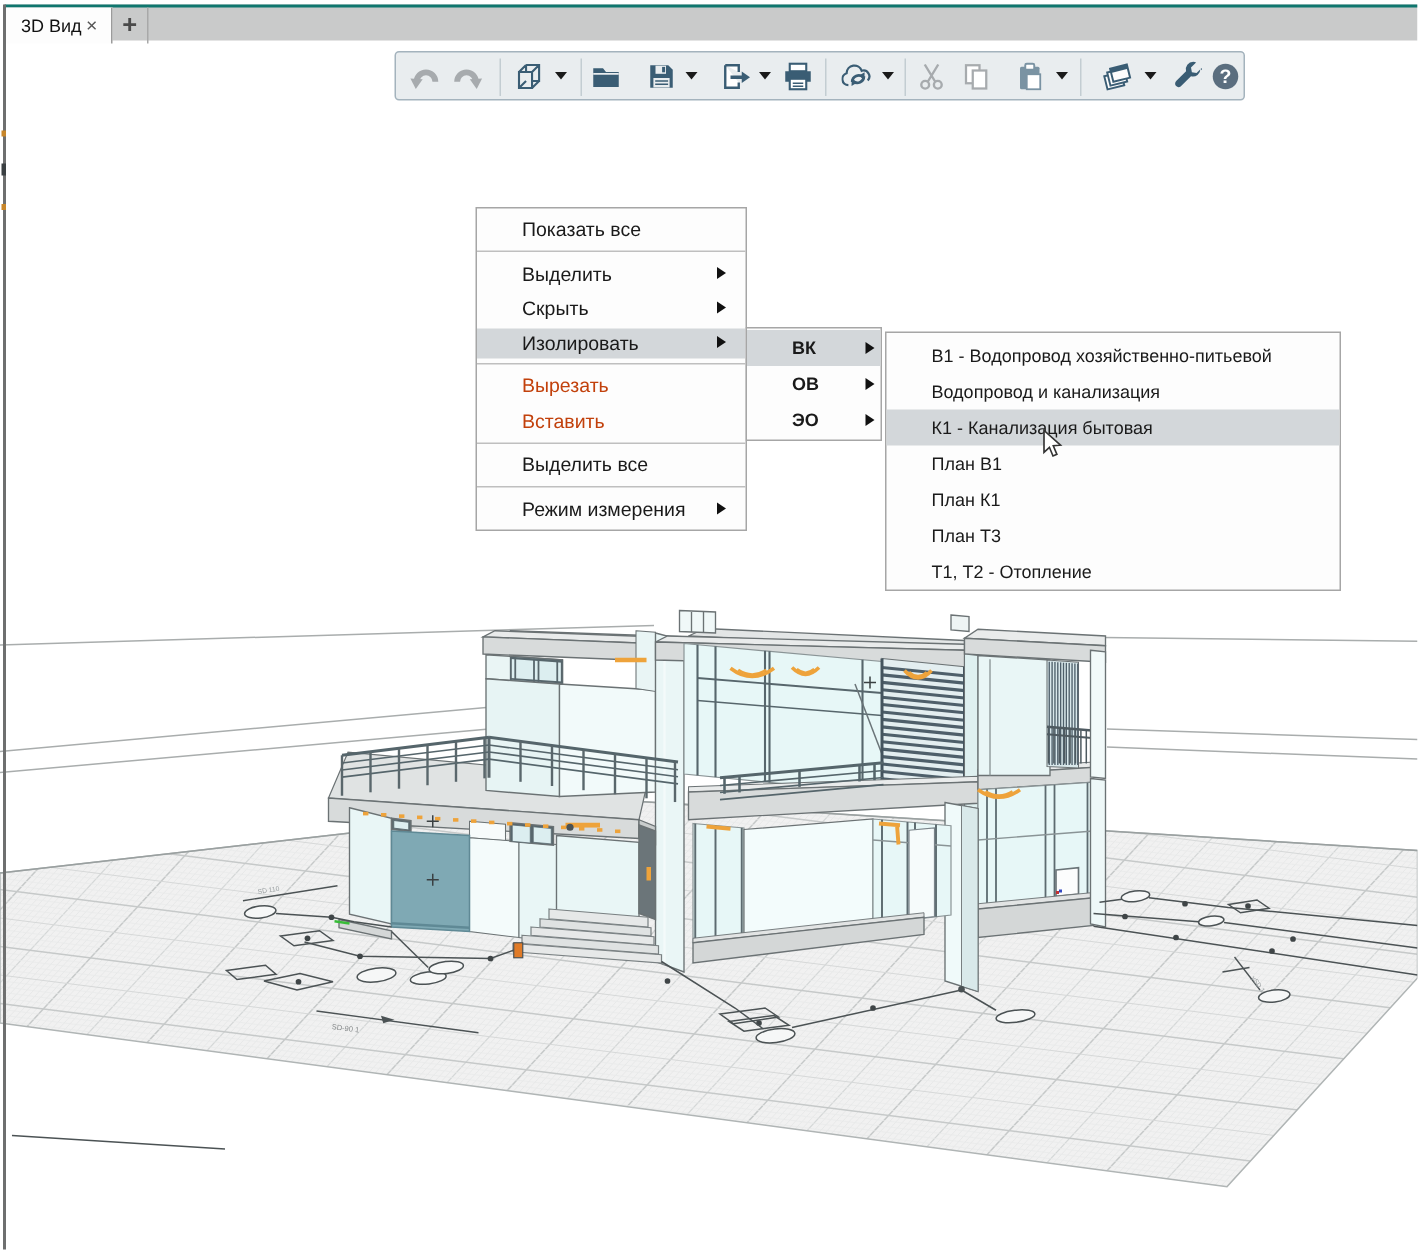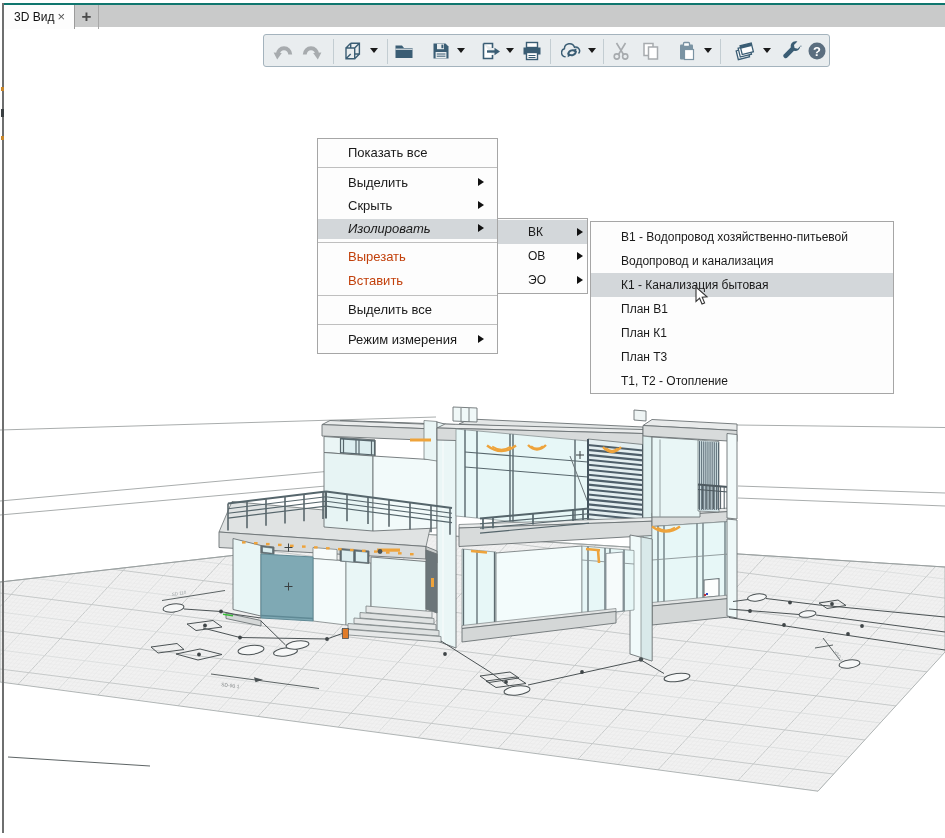"Изолировать" .mi.hl1 { font-style: italic -> none }
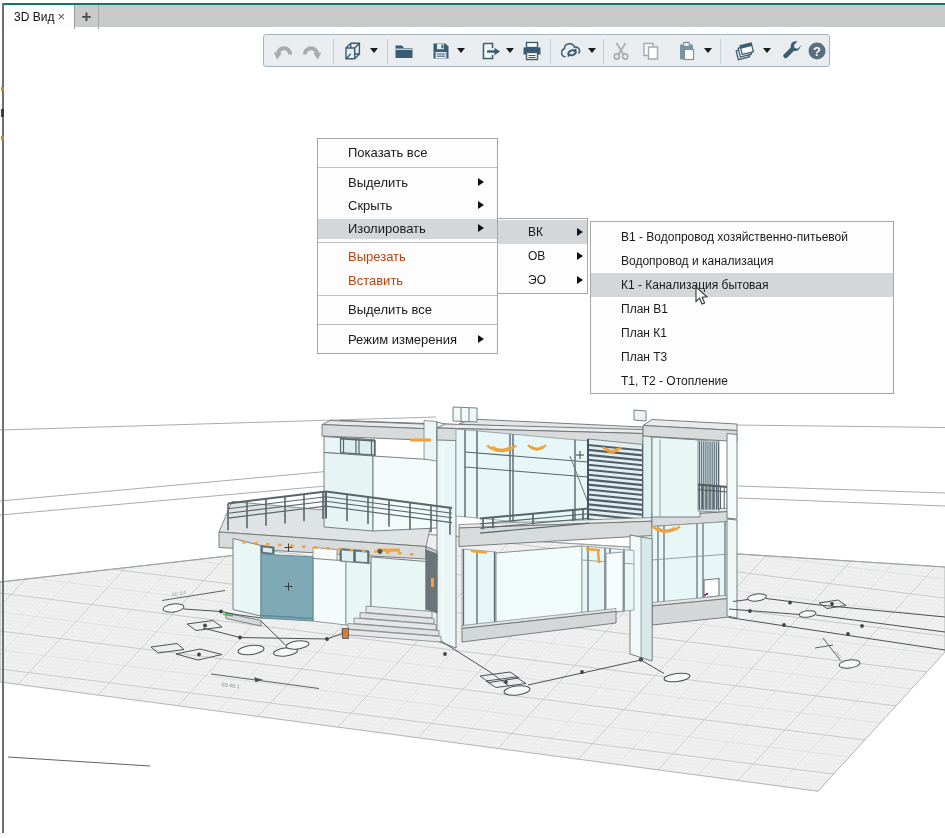"ВК" .m2 { font-weight: none -> bold }
